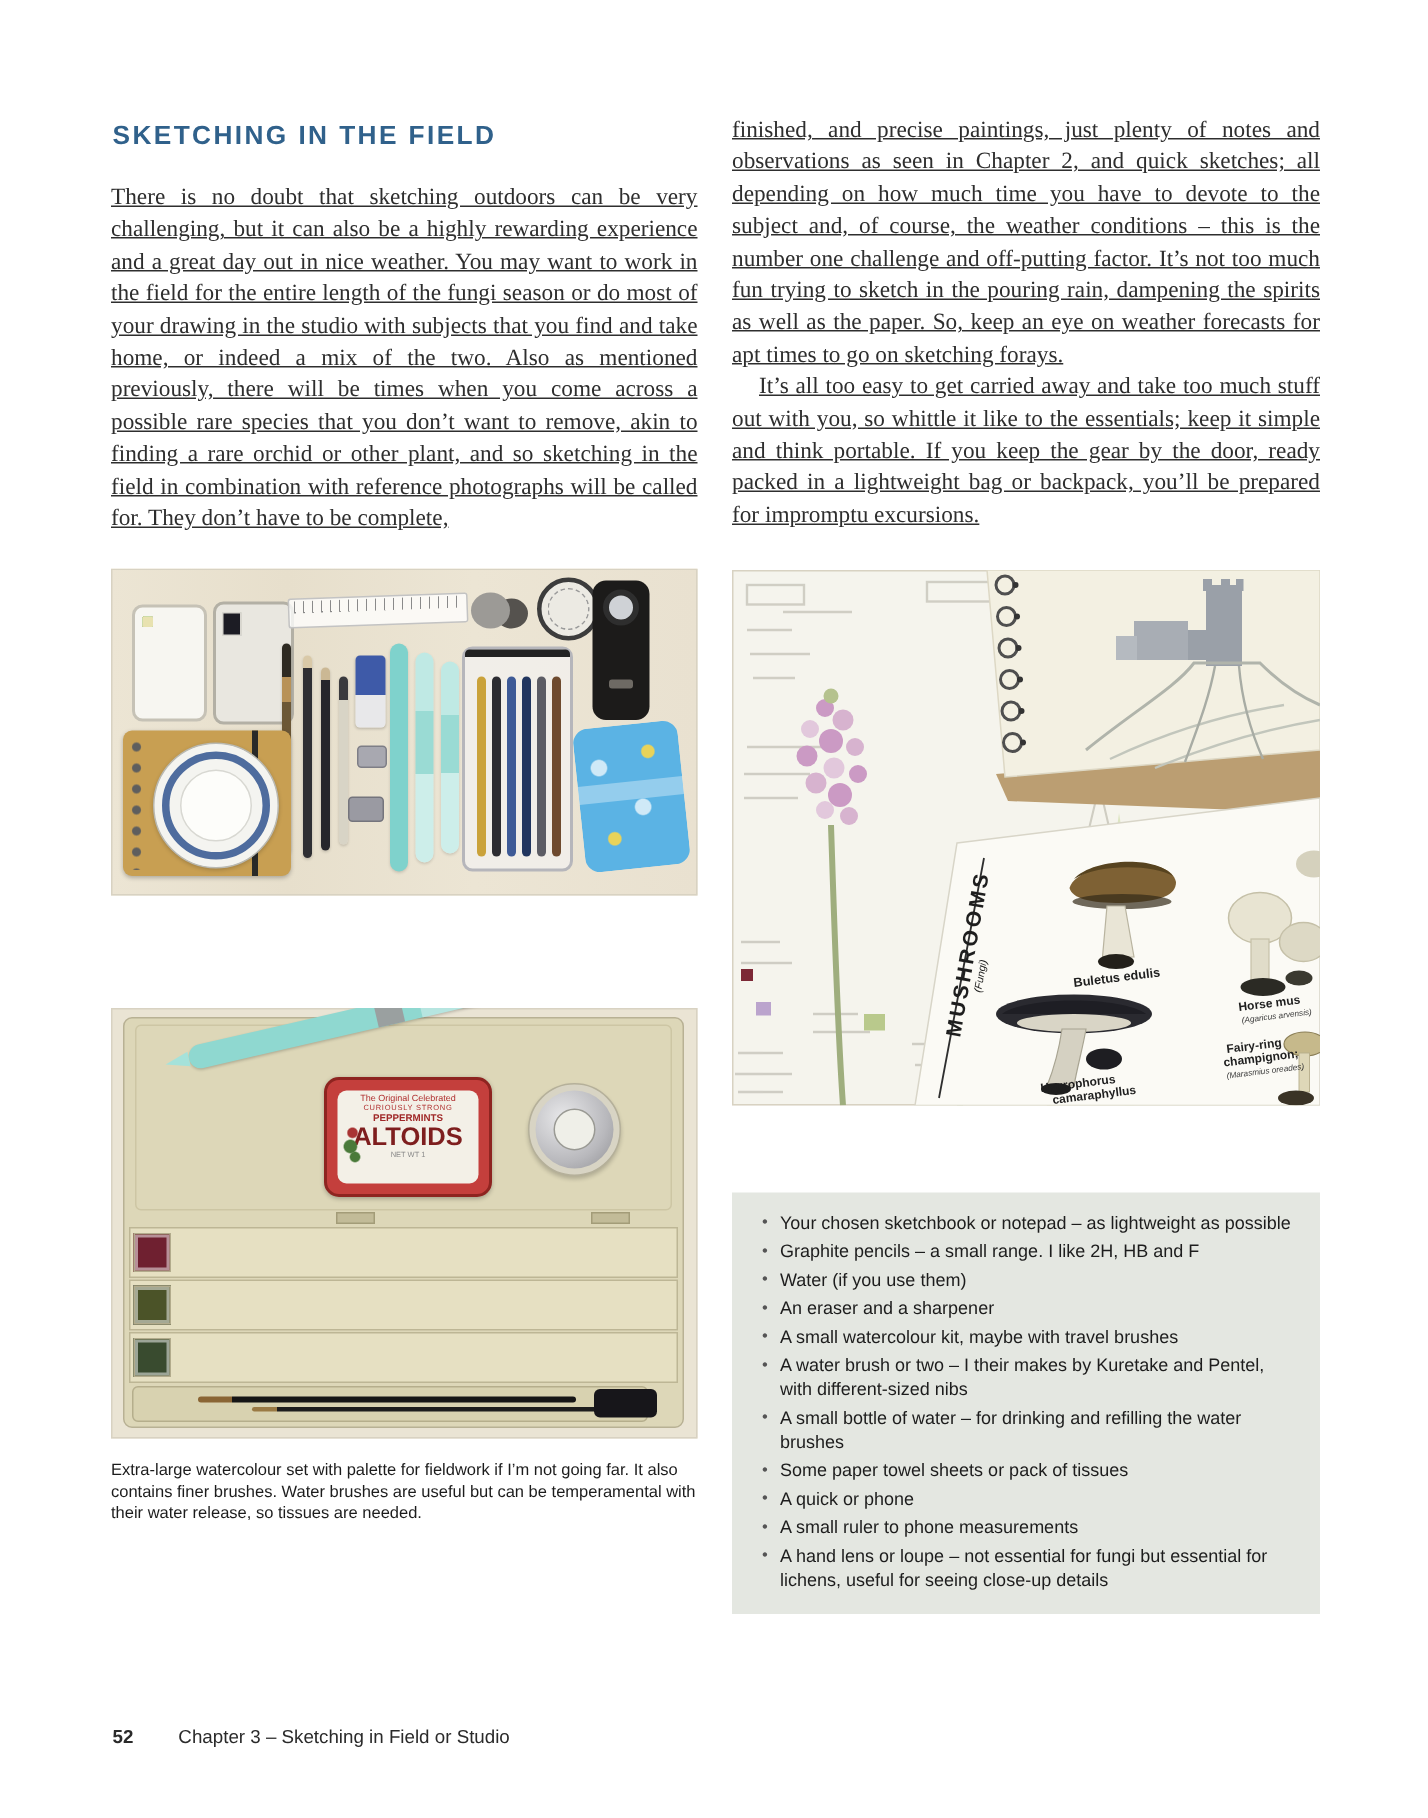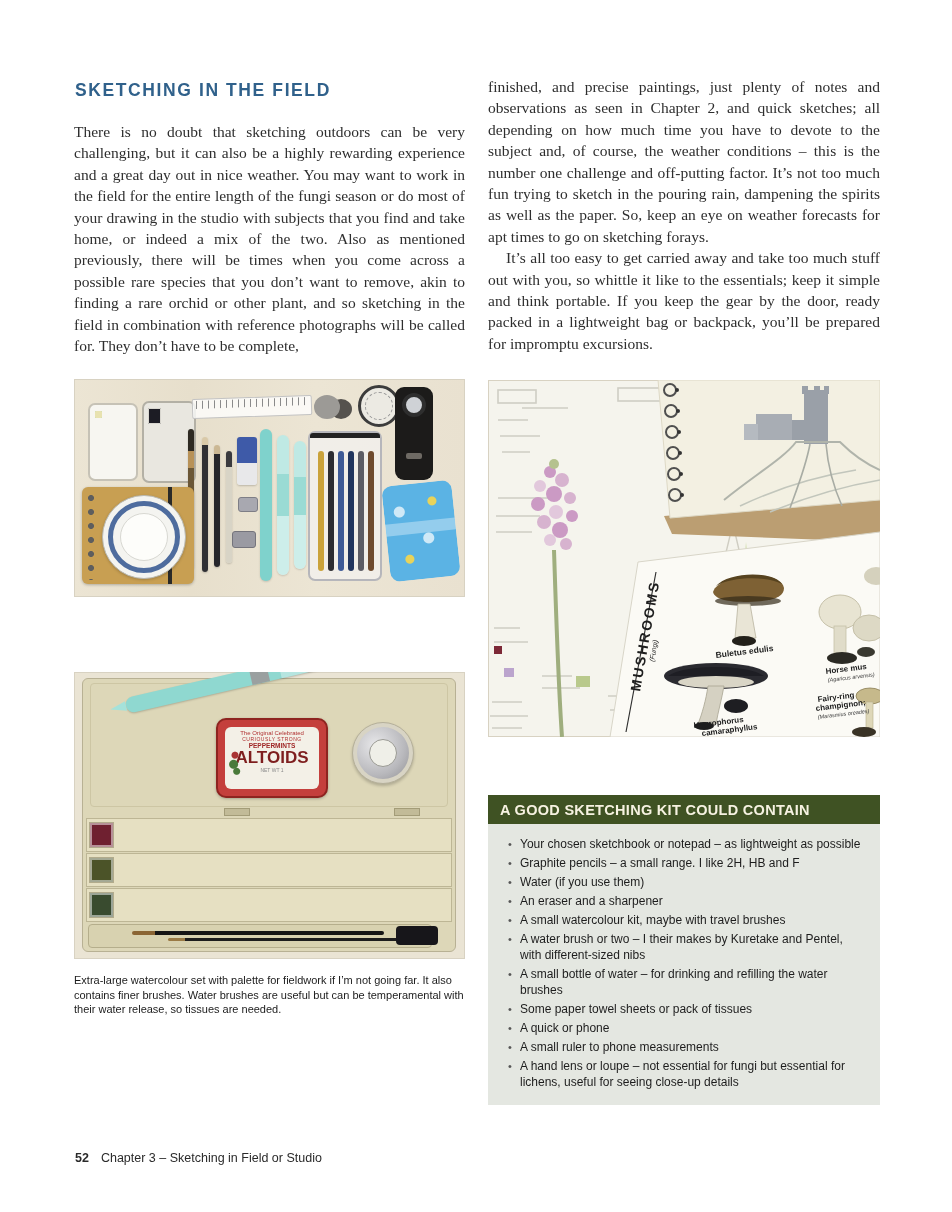"finished, and precise paintings, just" .bodycol p { text-decoration: none -> underline }
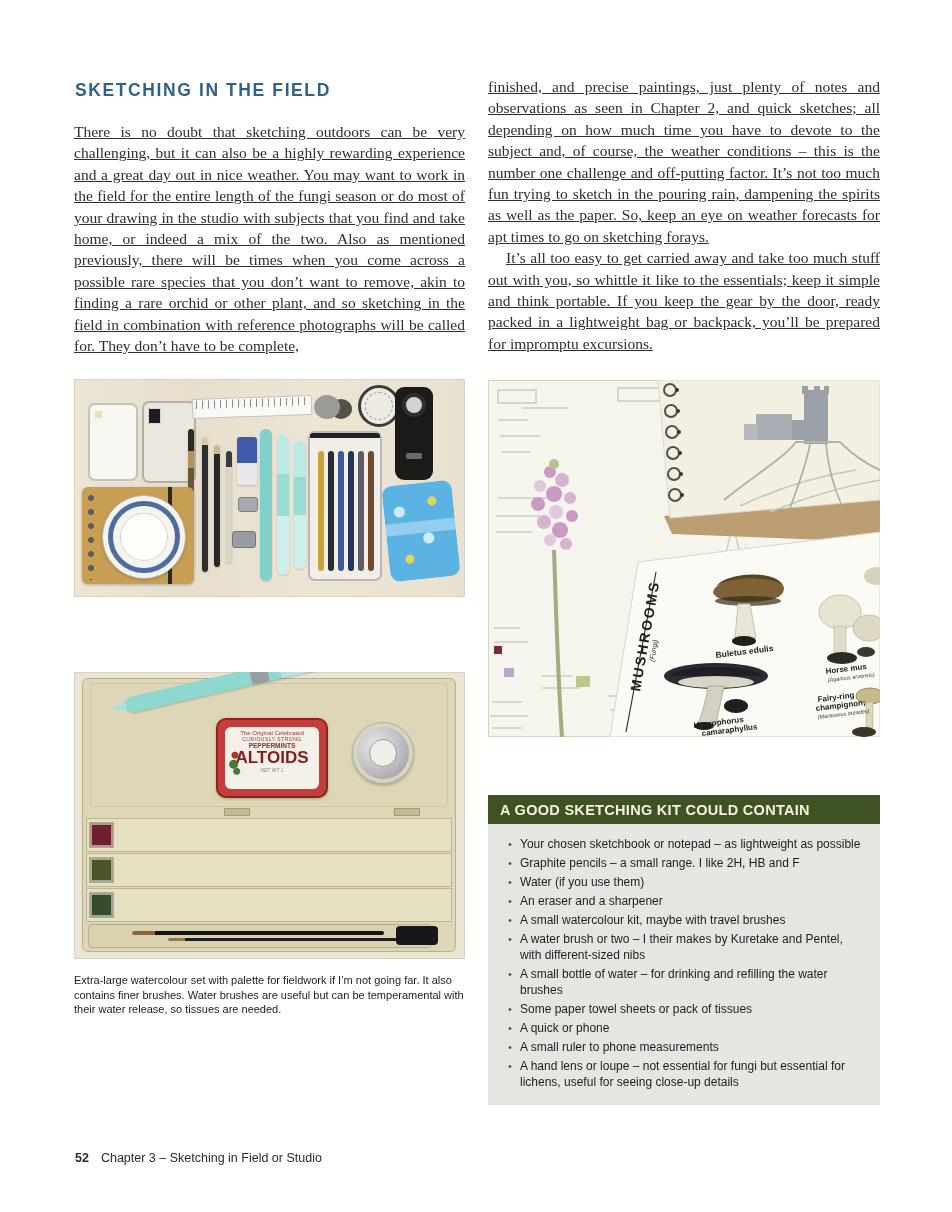"A GOOD SKETCHING KIT COULD" div.hdr { html: <div>A GOOD SKETCHING KIT COULD CONTAIN</div> -> none }
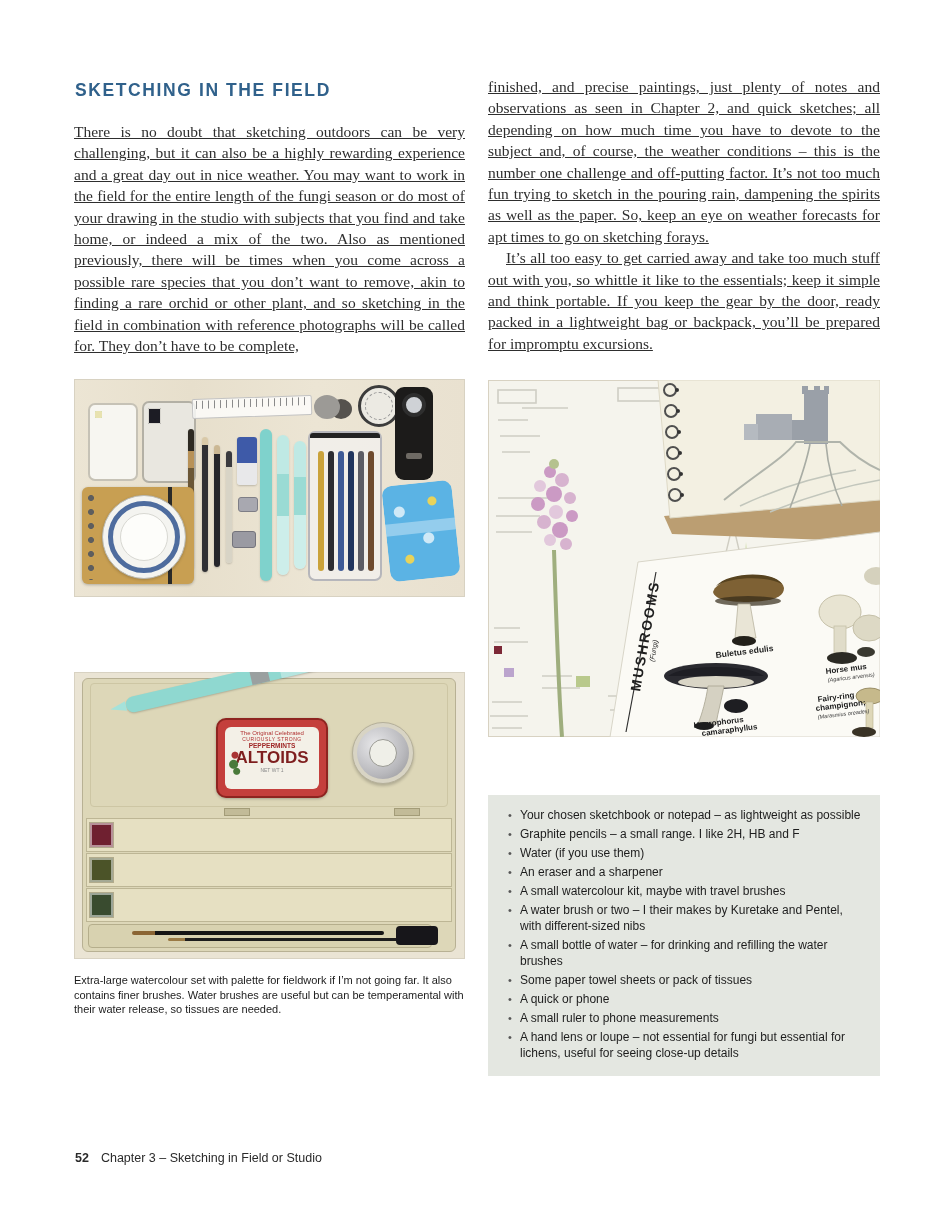"52" .footer .pn { margin-right: 12px -> 30px }
